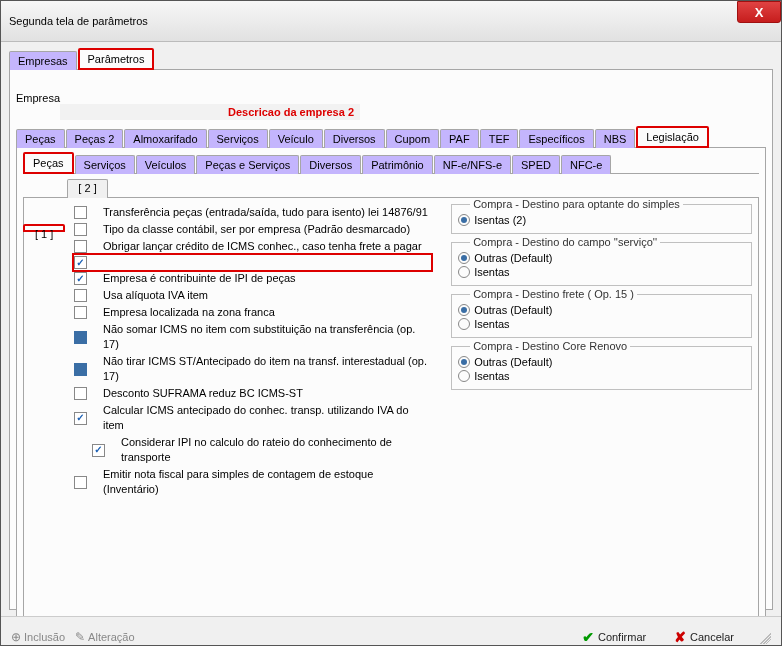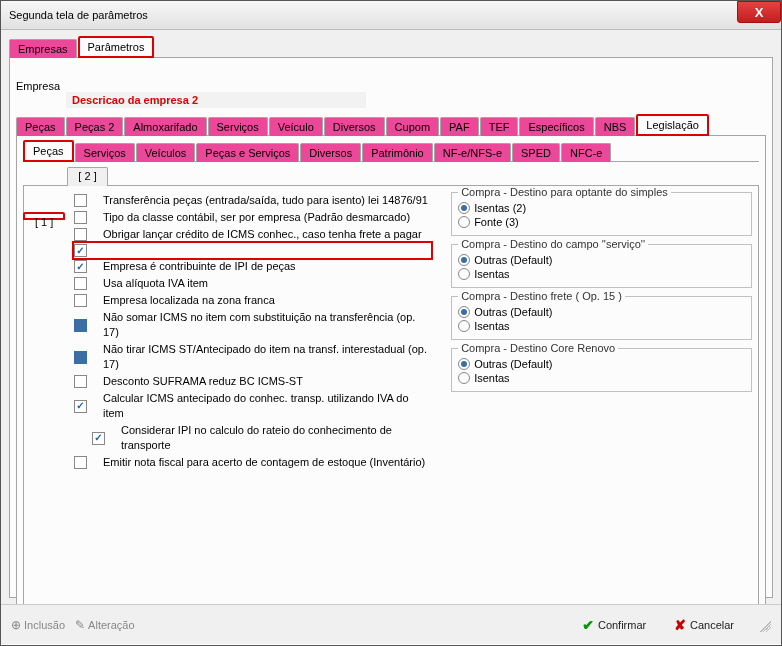"Segunda tela de parâmetros" .titlebar { height: 29px -> 41px }
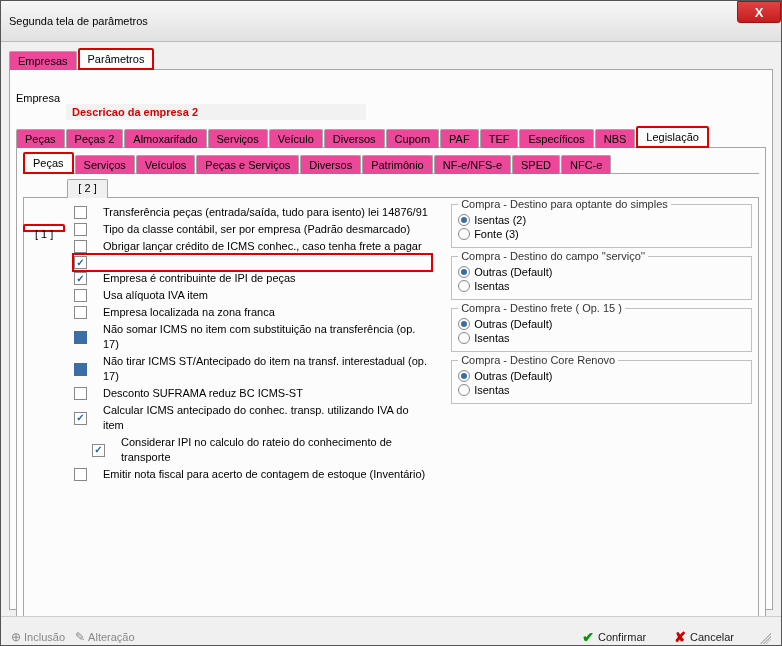"Empresas" .tab { background: #ec4899 -> #c4b5fd }
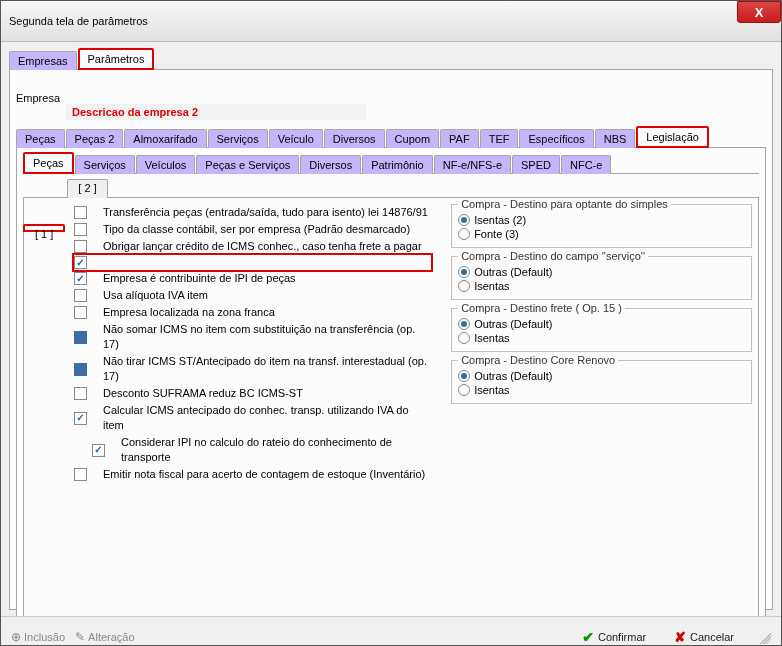"Empresa" .empresa-row { gap: 6px -> none; text-align: none -> right }
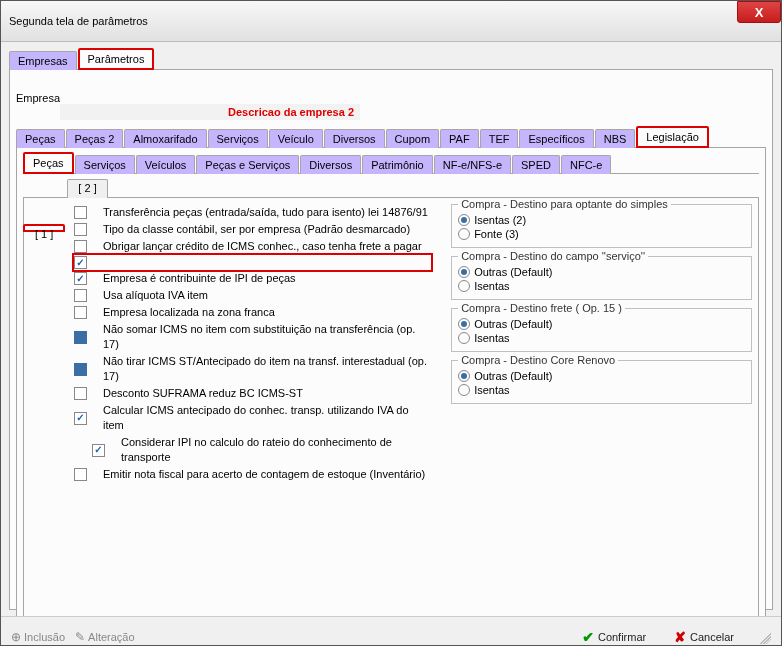"Compra - Destino para optante" .fieldset .legend { margin-left: none -> 12px }
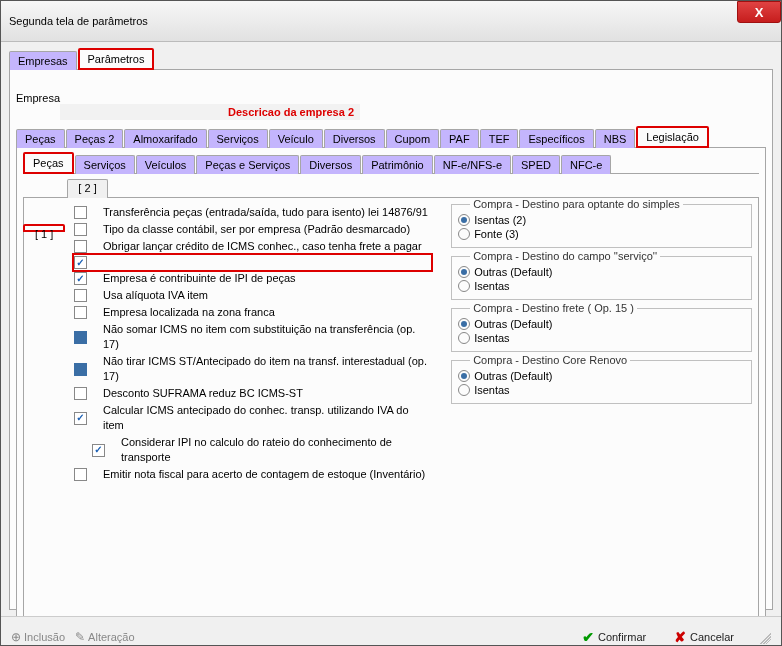"Fonte (3)" div.radiorow { html: <div> <span></span> <span>Fonte (3)</span> </div> -> none }
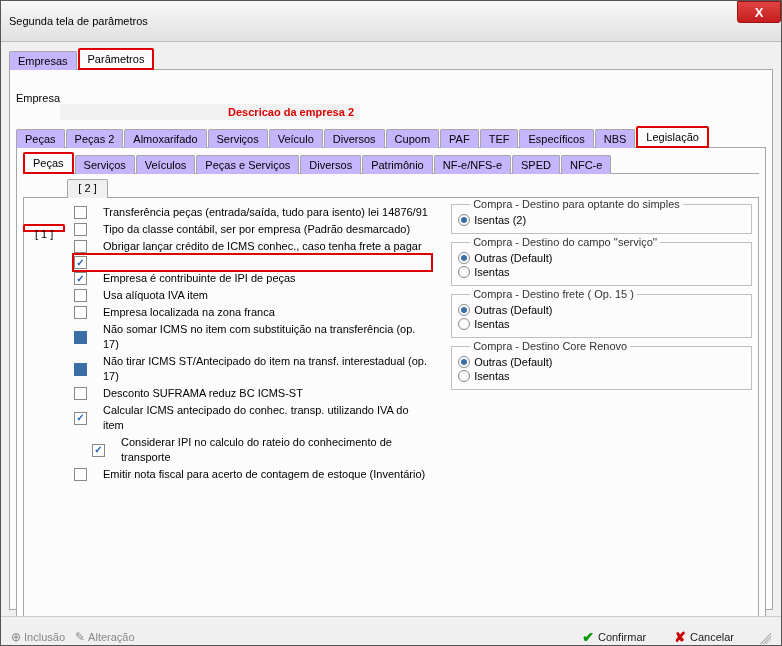"Emitir nota fiscal para acerto" span { text: acerto -> simples }
